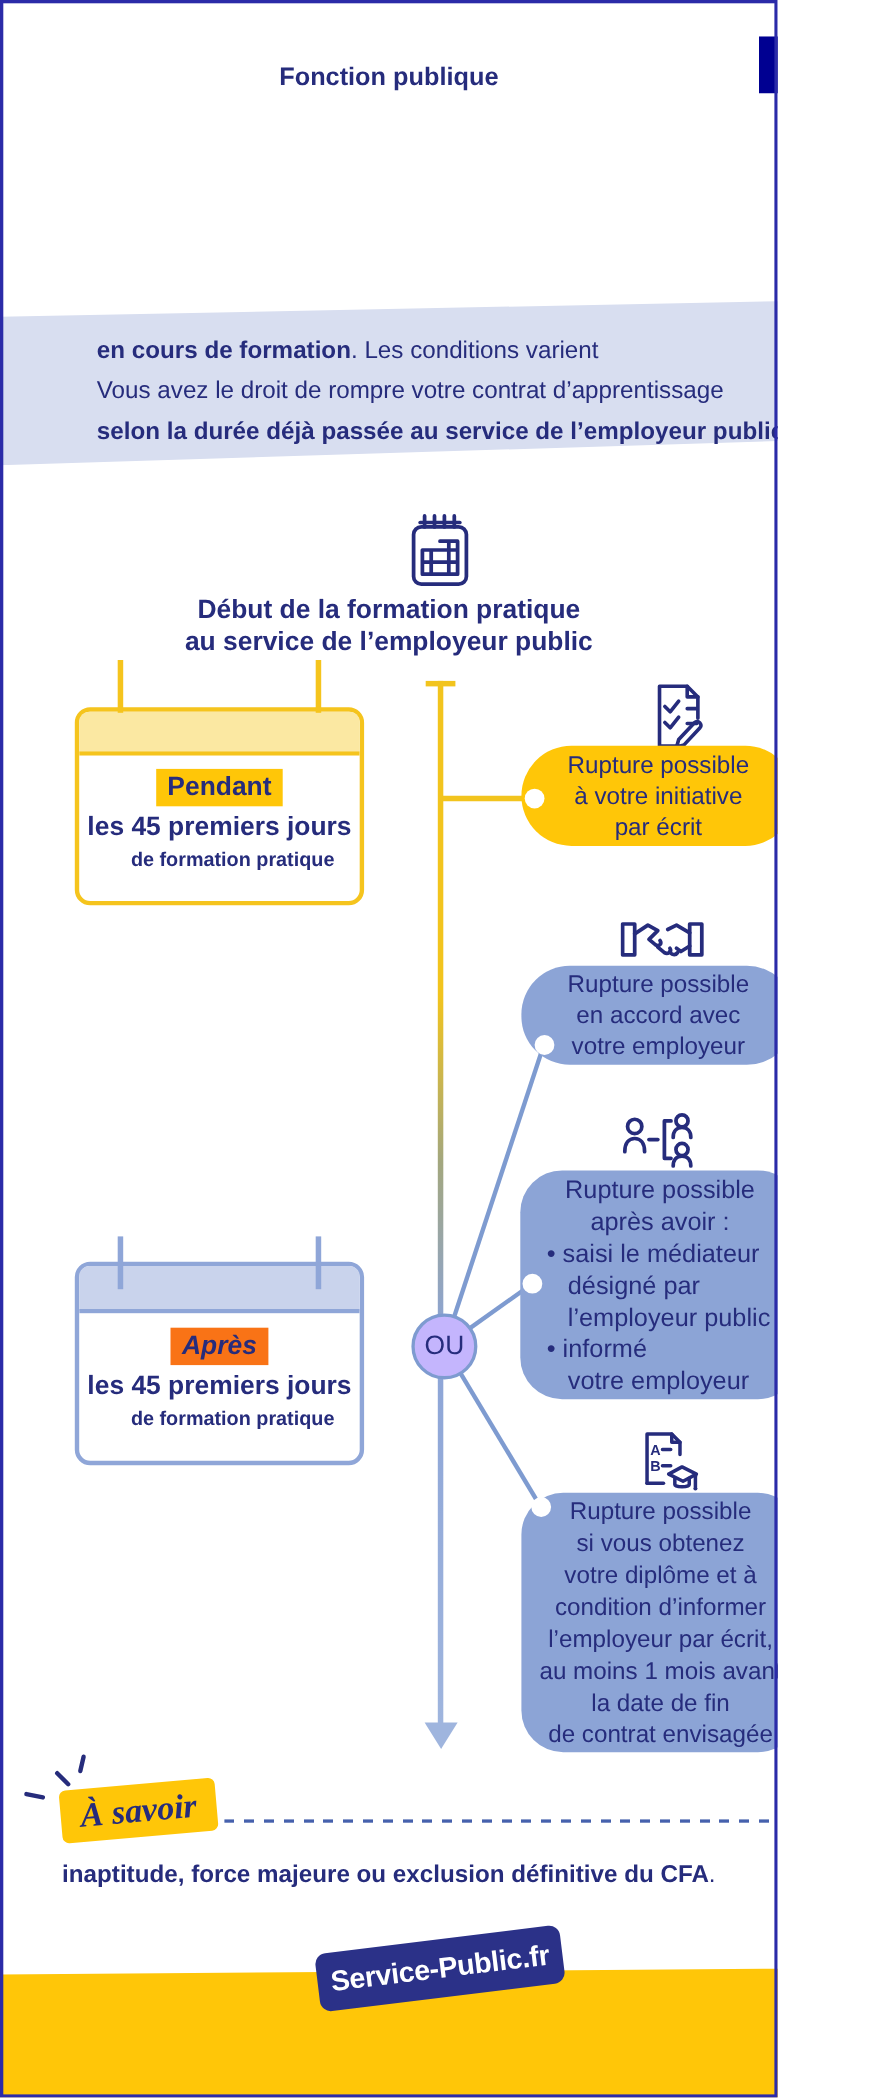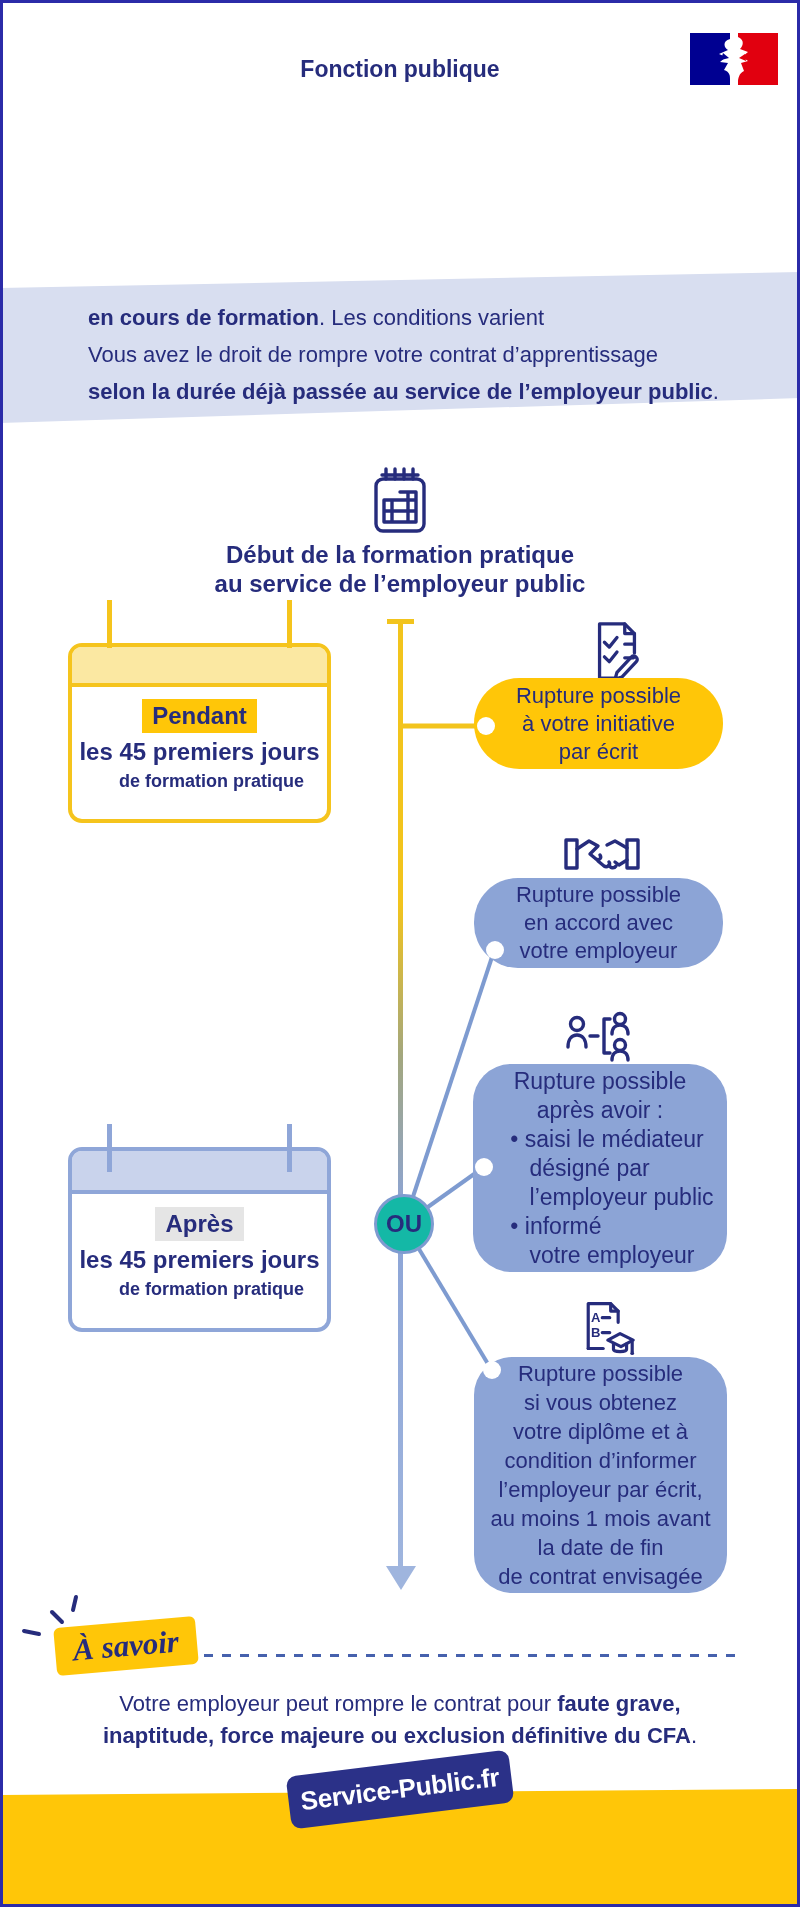"Fonction publique" #canvas { width: 800px -> 707px }
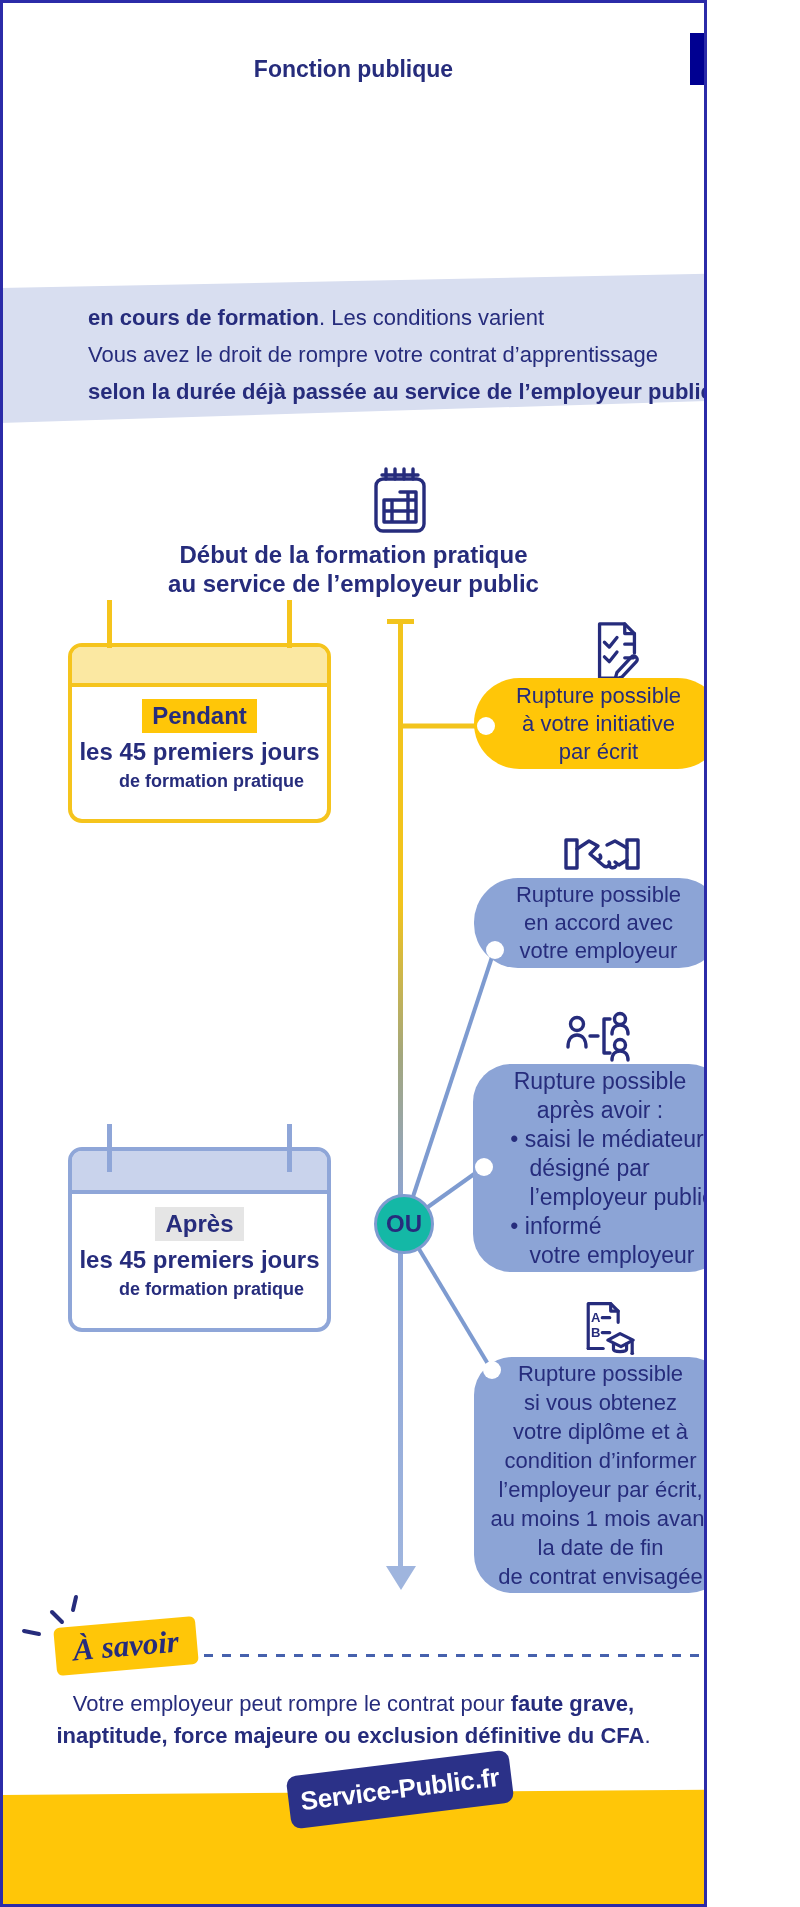"Rupture possible" .bubble { align-items: center -> none }
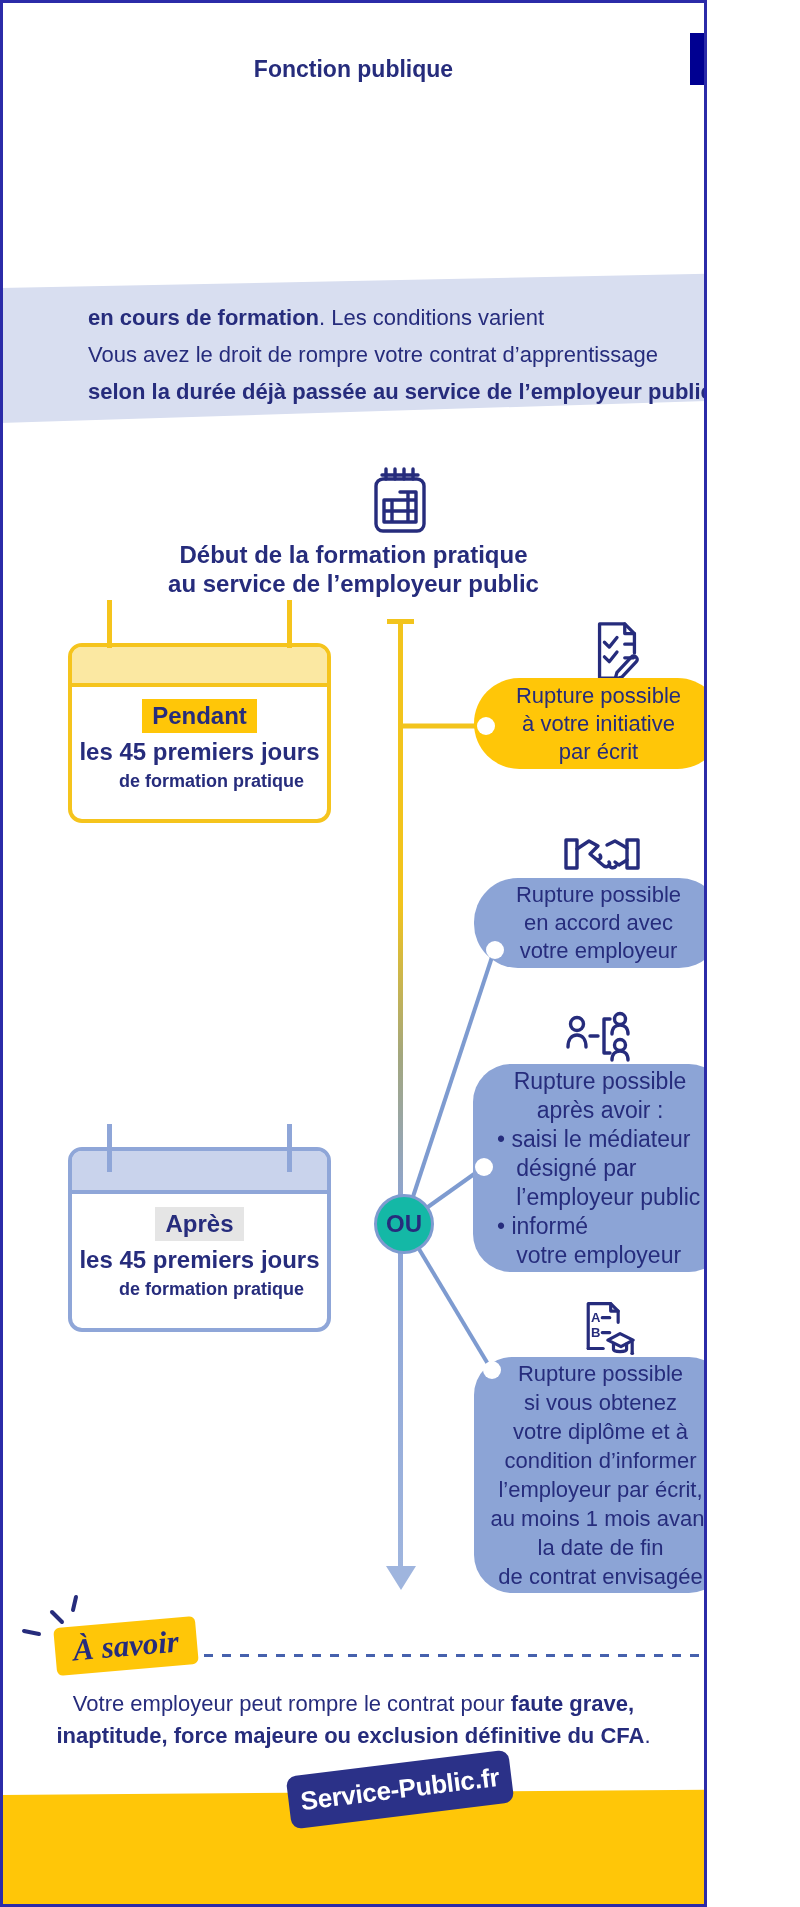"Après" .hl.blue { background: #e5e5e5 -> #f97316; font-style: none -> italic }
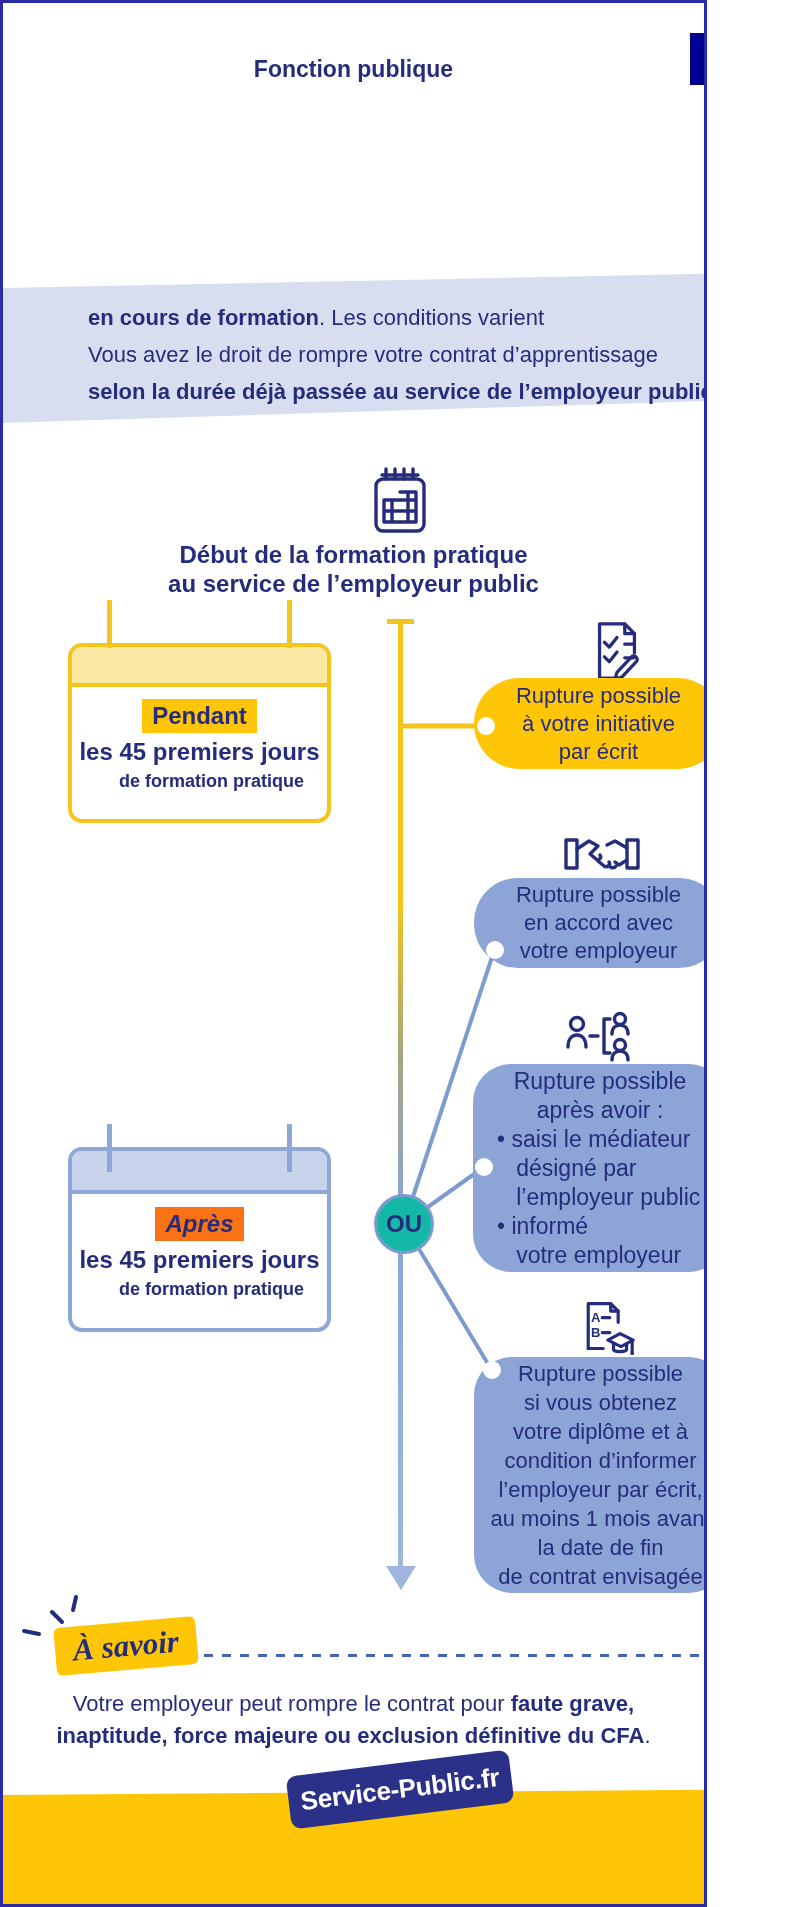"OU" .ou { background: #14b8a6 -> #c4b5fd; font-weight: bold -> normal }
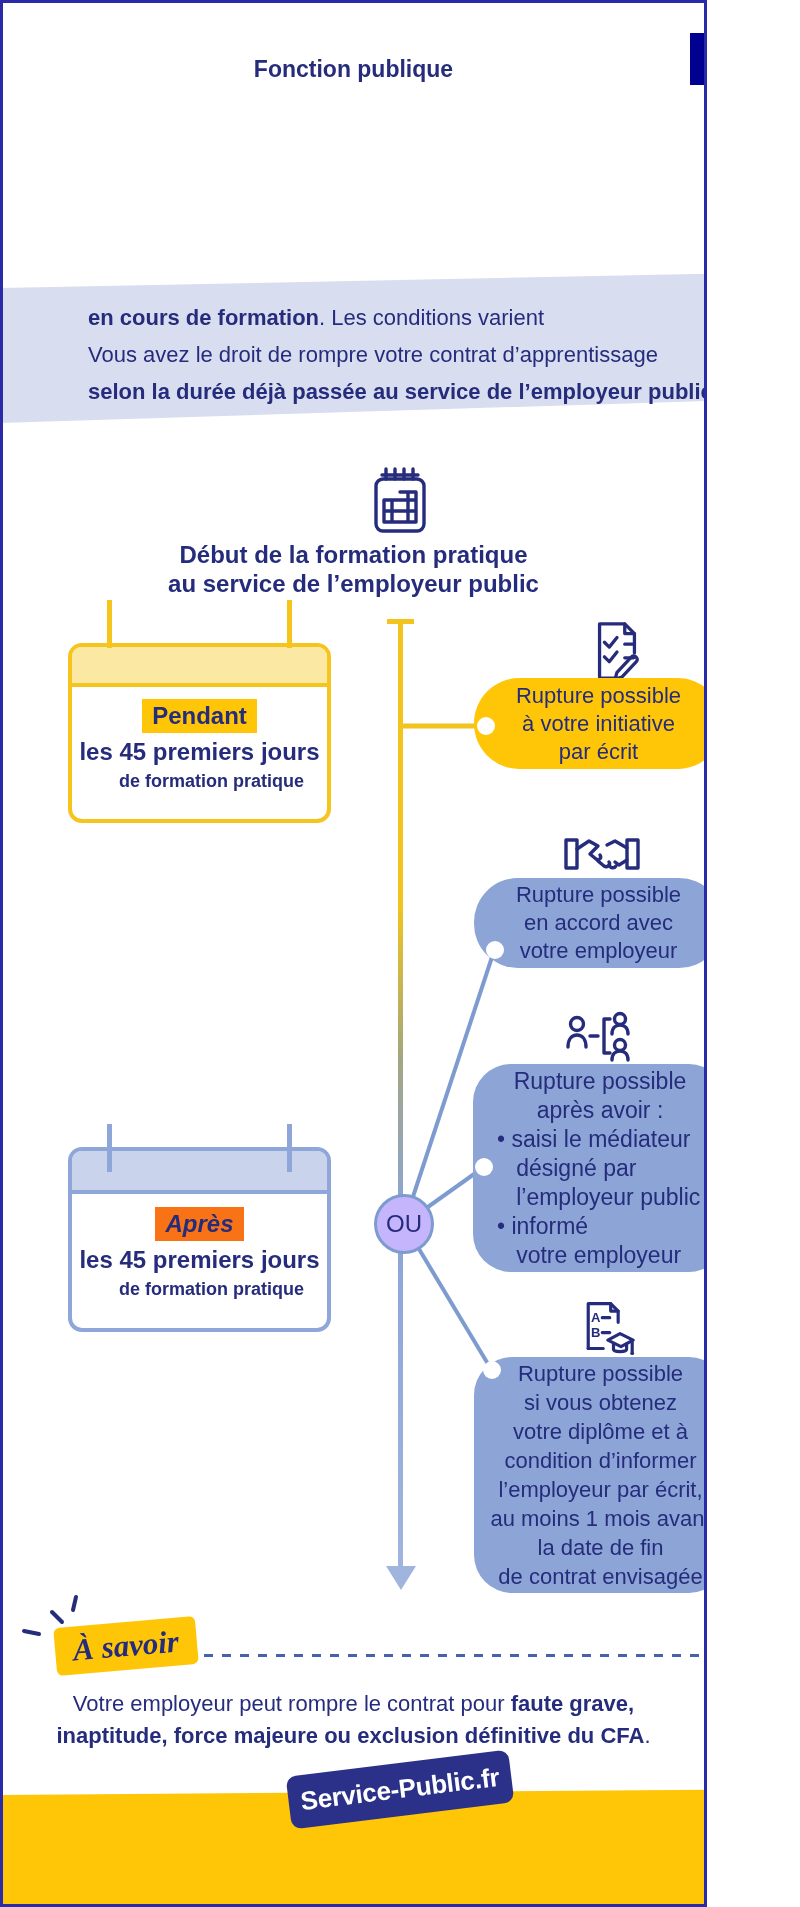"Votre employeur peut rompre le" div.nowrap { html: <div><span>Votre employeur peut rompre le contrat pour </span><b>faute grave,</b></div> -> none }
